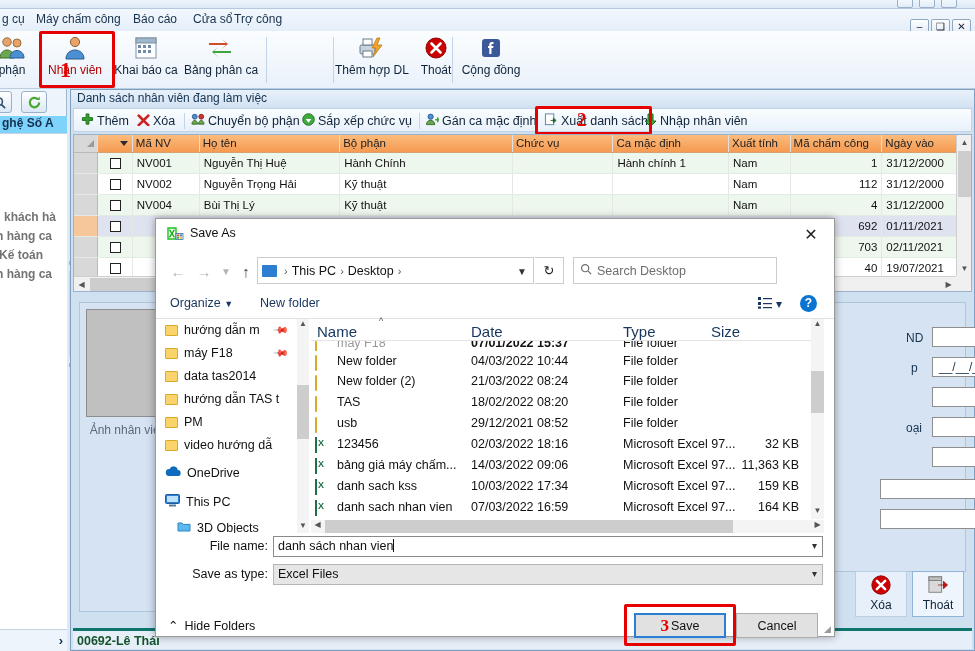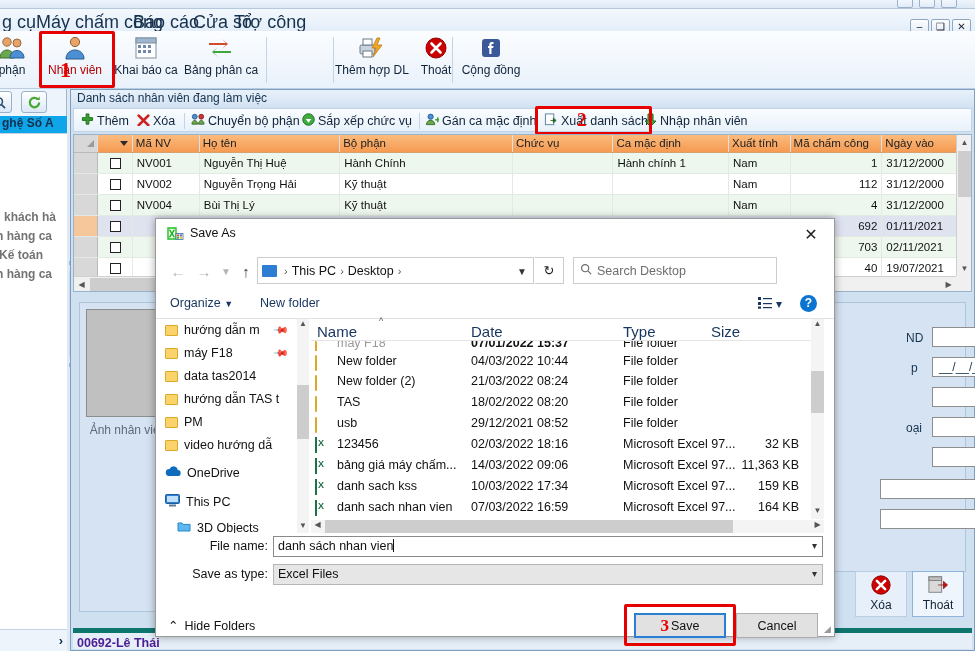"g cụ" .menubar .mi { font-size: 18px -> 12px }
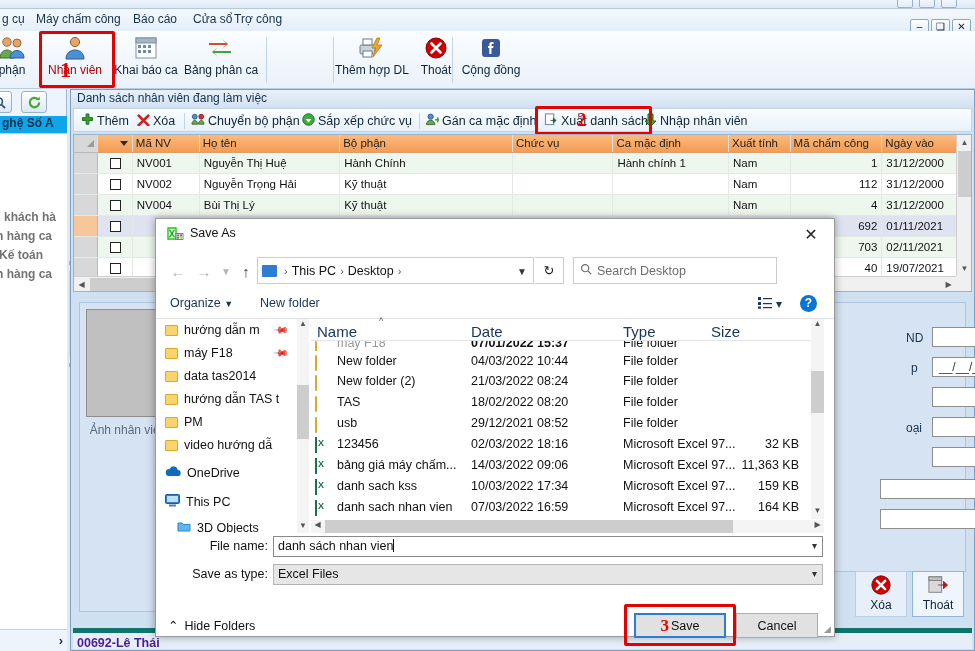"ghệ Số A" .leftdock .hdr { background: #0ea5e9 -> #7dd3fc }
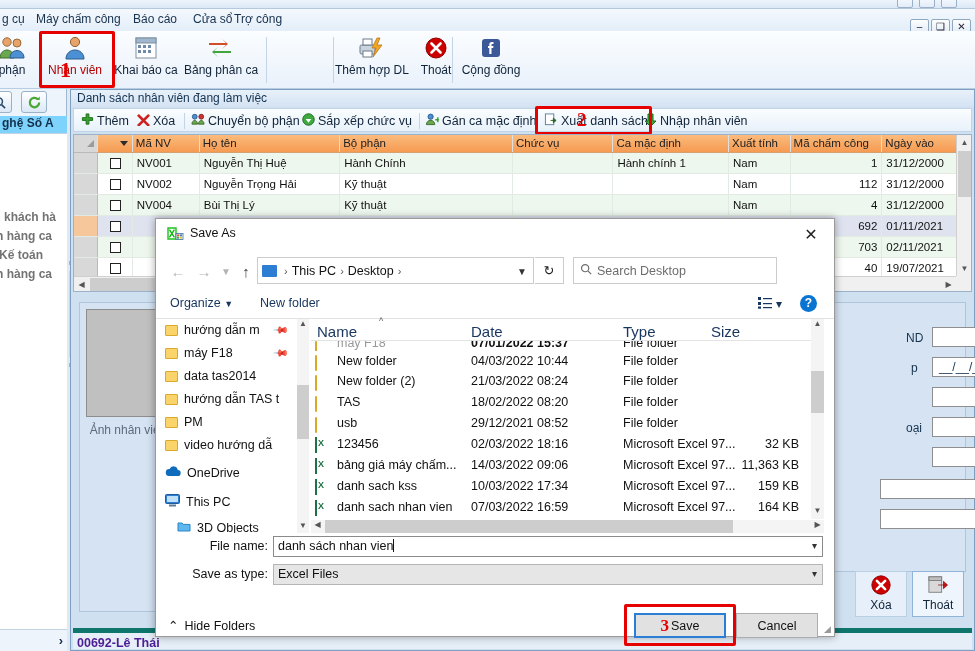"00692-Lê Thái" .statusbar { border-top: 5px solid #0f766e -> 3px solid #0f766e; color: #4c1d95 -> #14532d }
